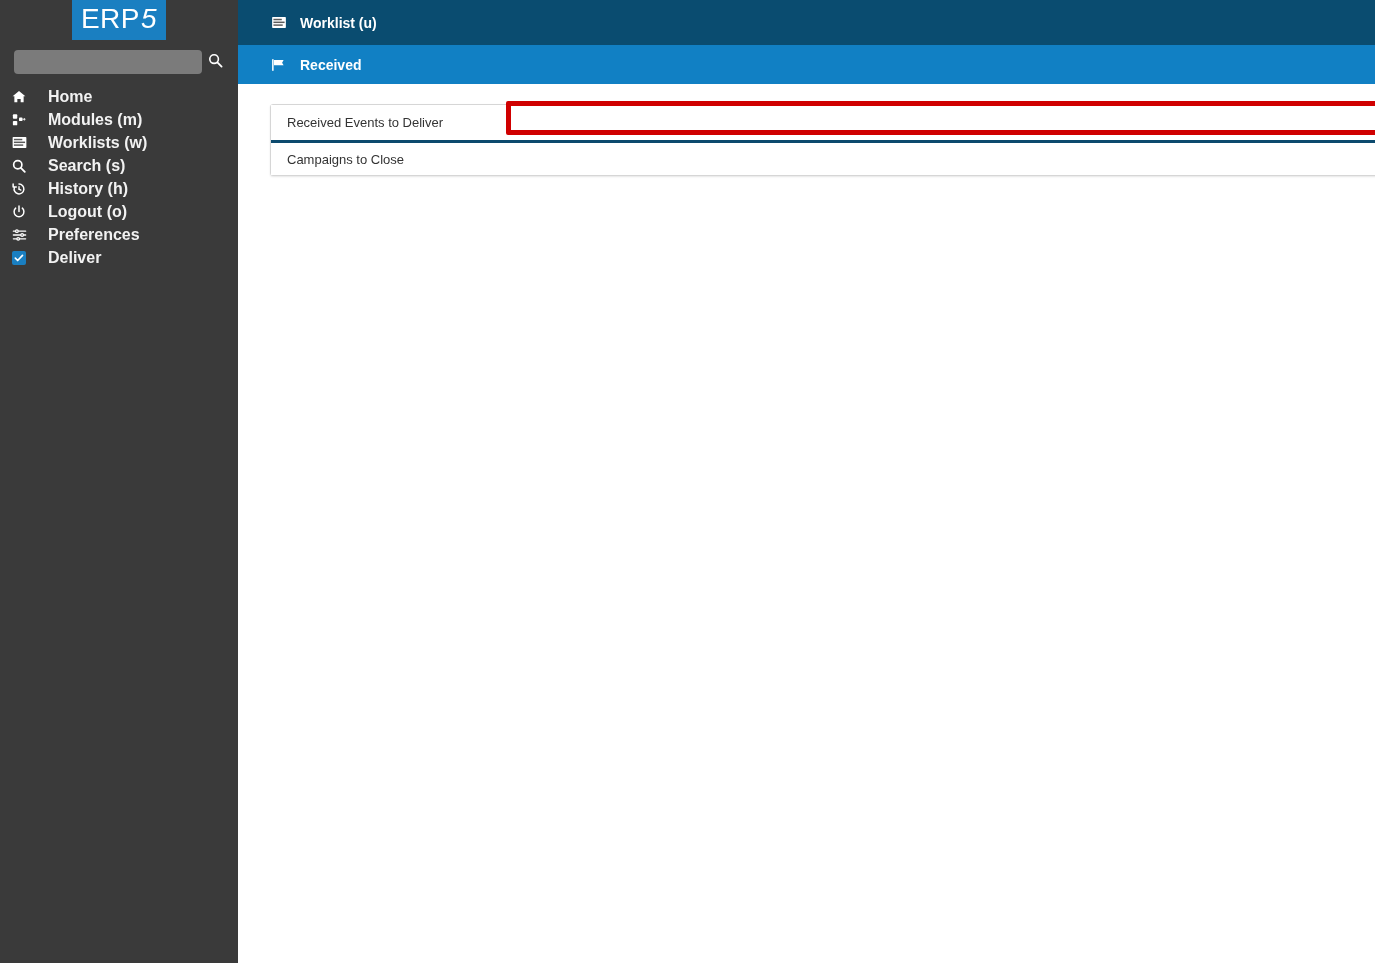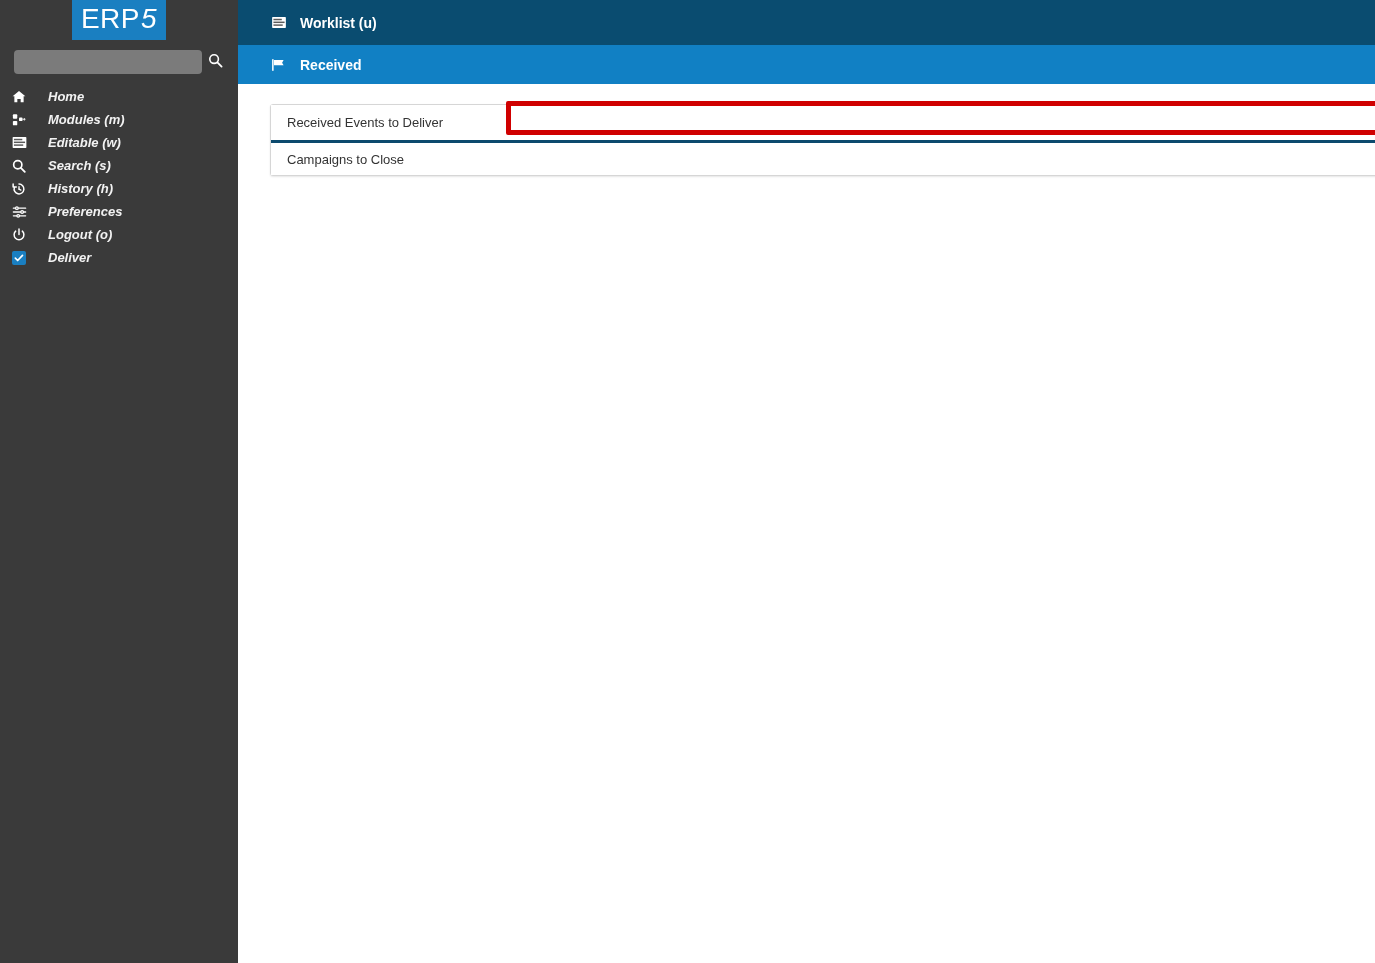"Home" .nav-label { font-size: 13px -> 16px; font-style: italic -> none }
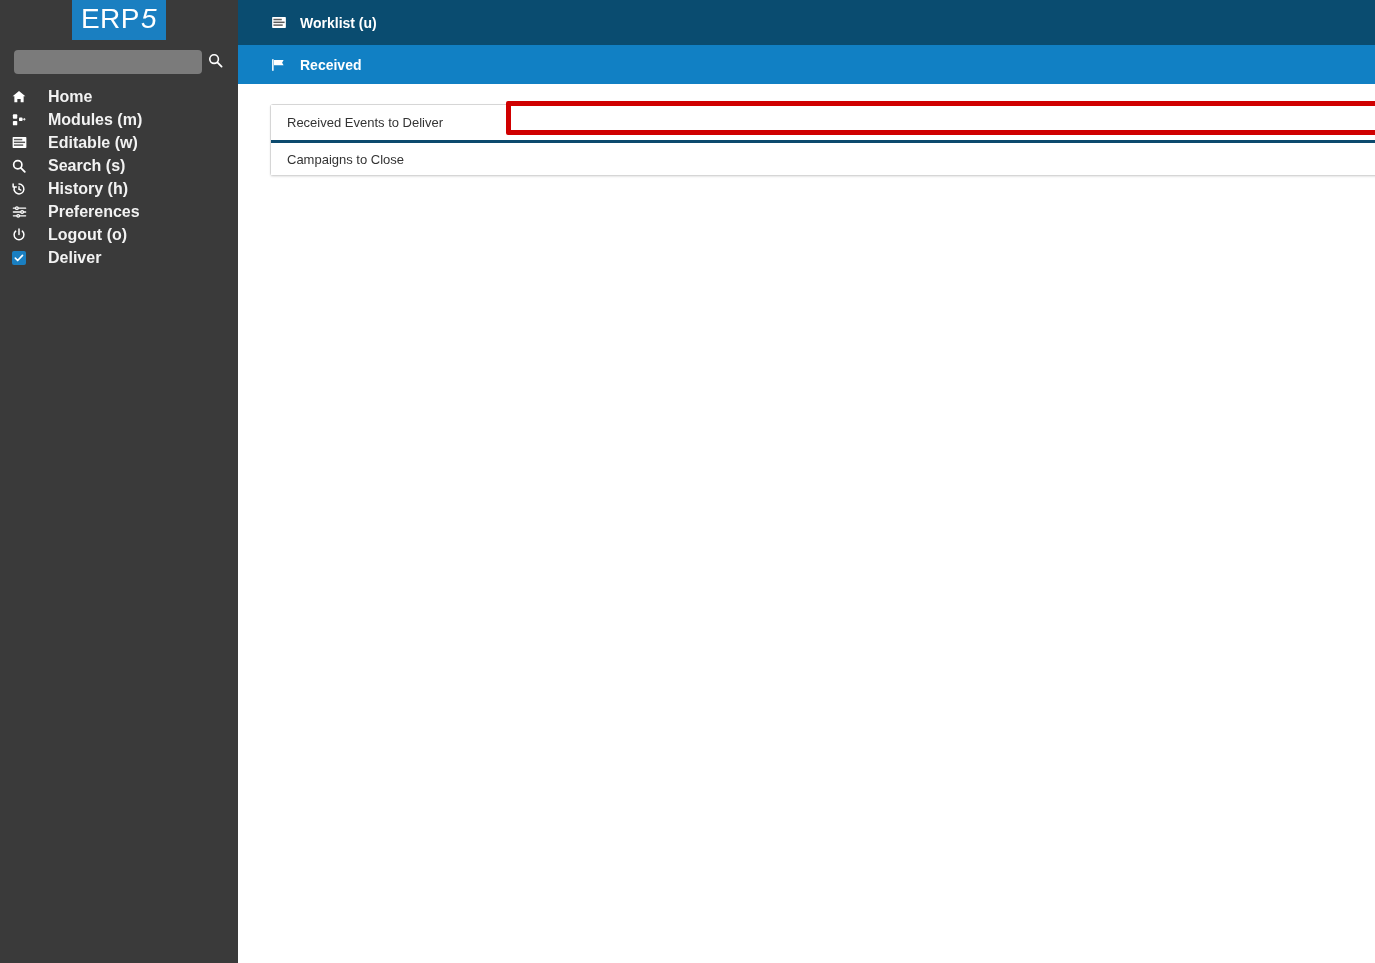"Editable (w)" span.nav-label { text: Editable -> Worklists }
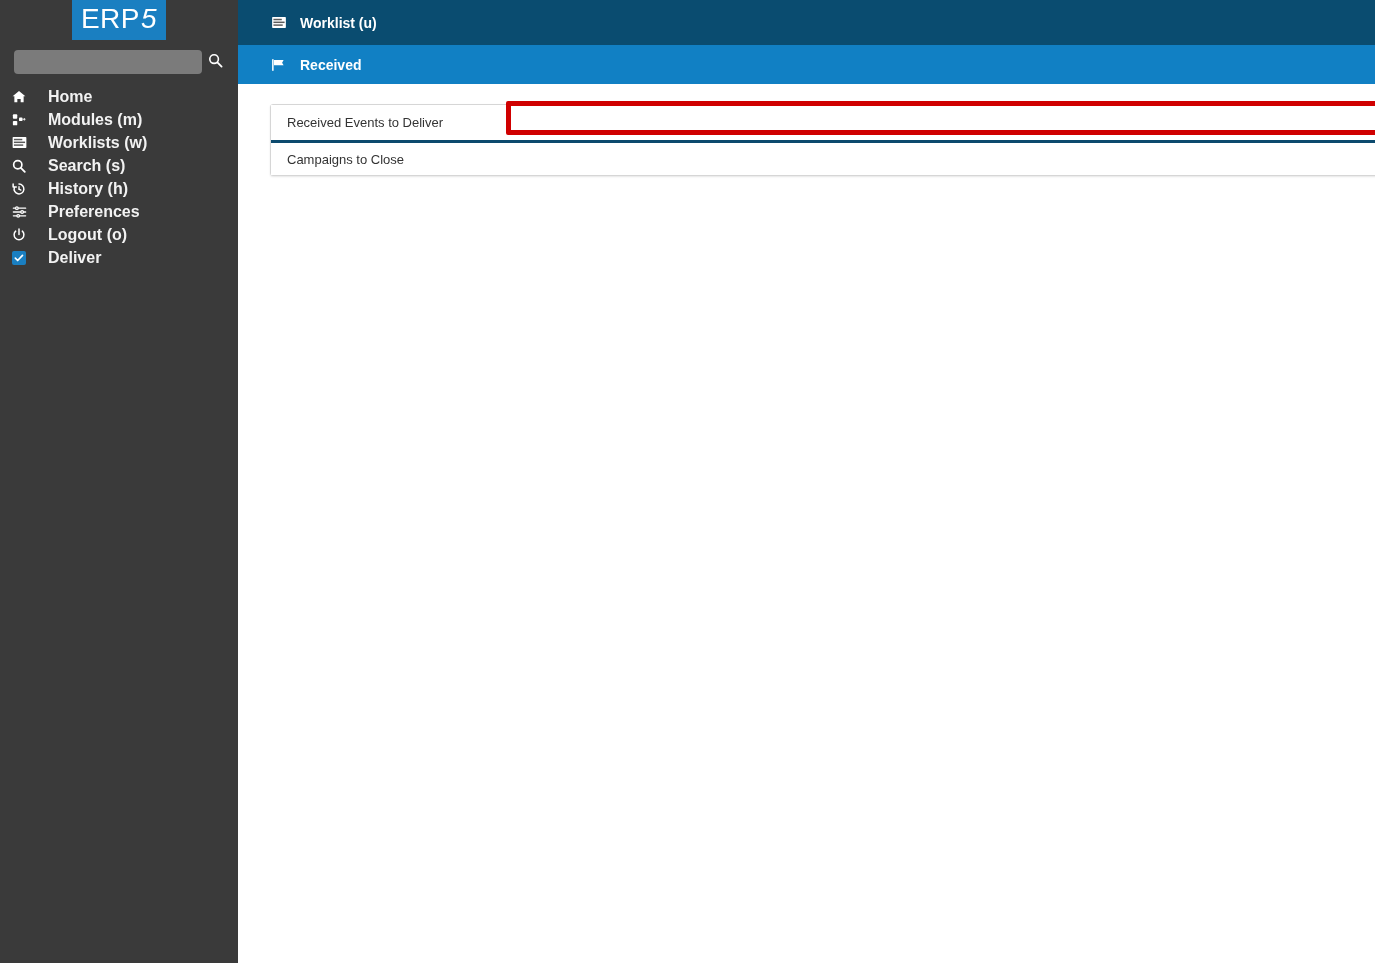"Preferences" div.nav-item { order: before "Logout (o)" -> after "Logout (o)" }
